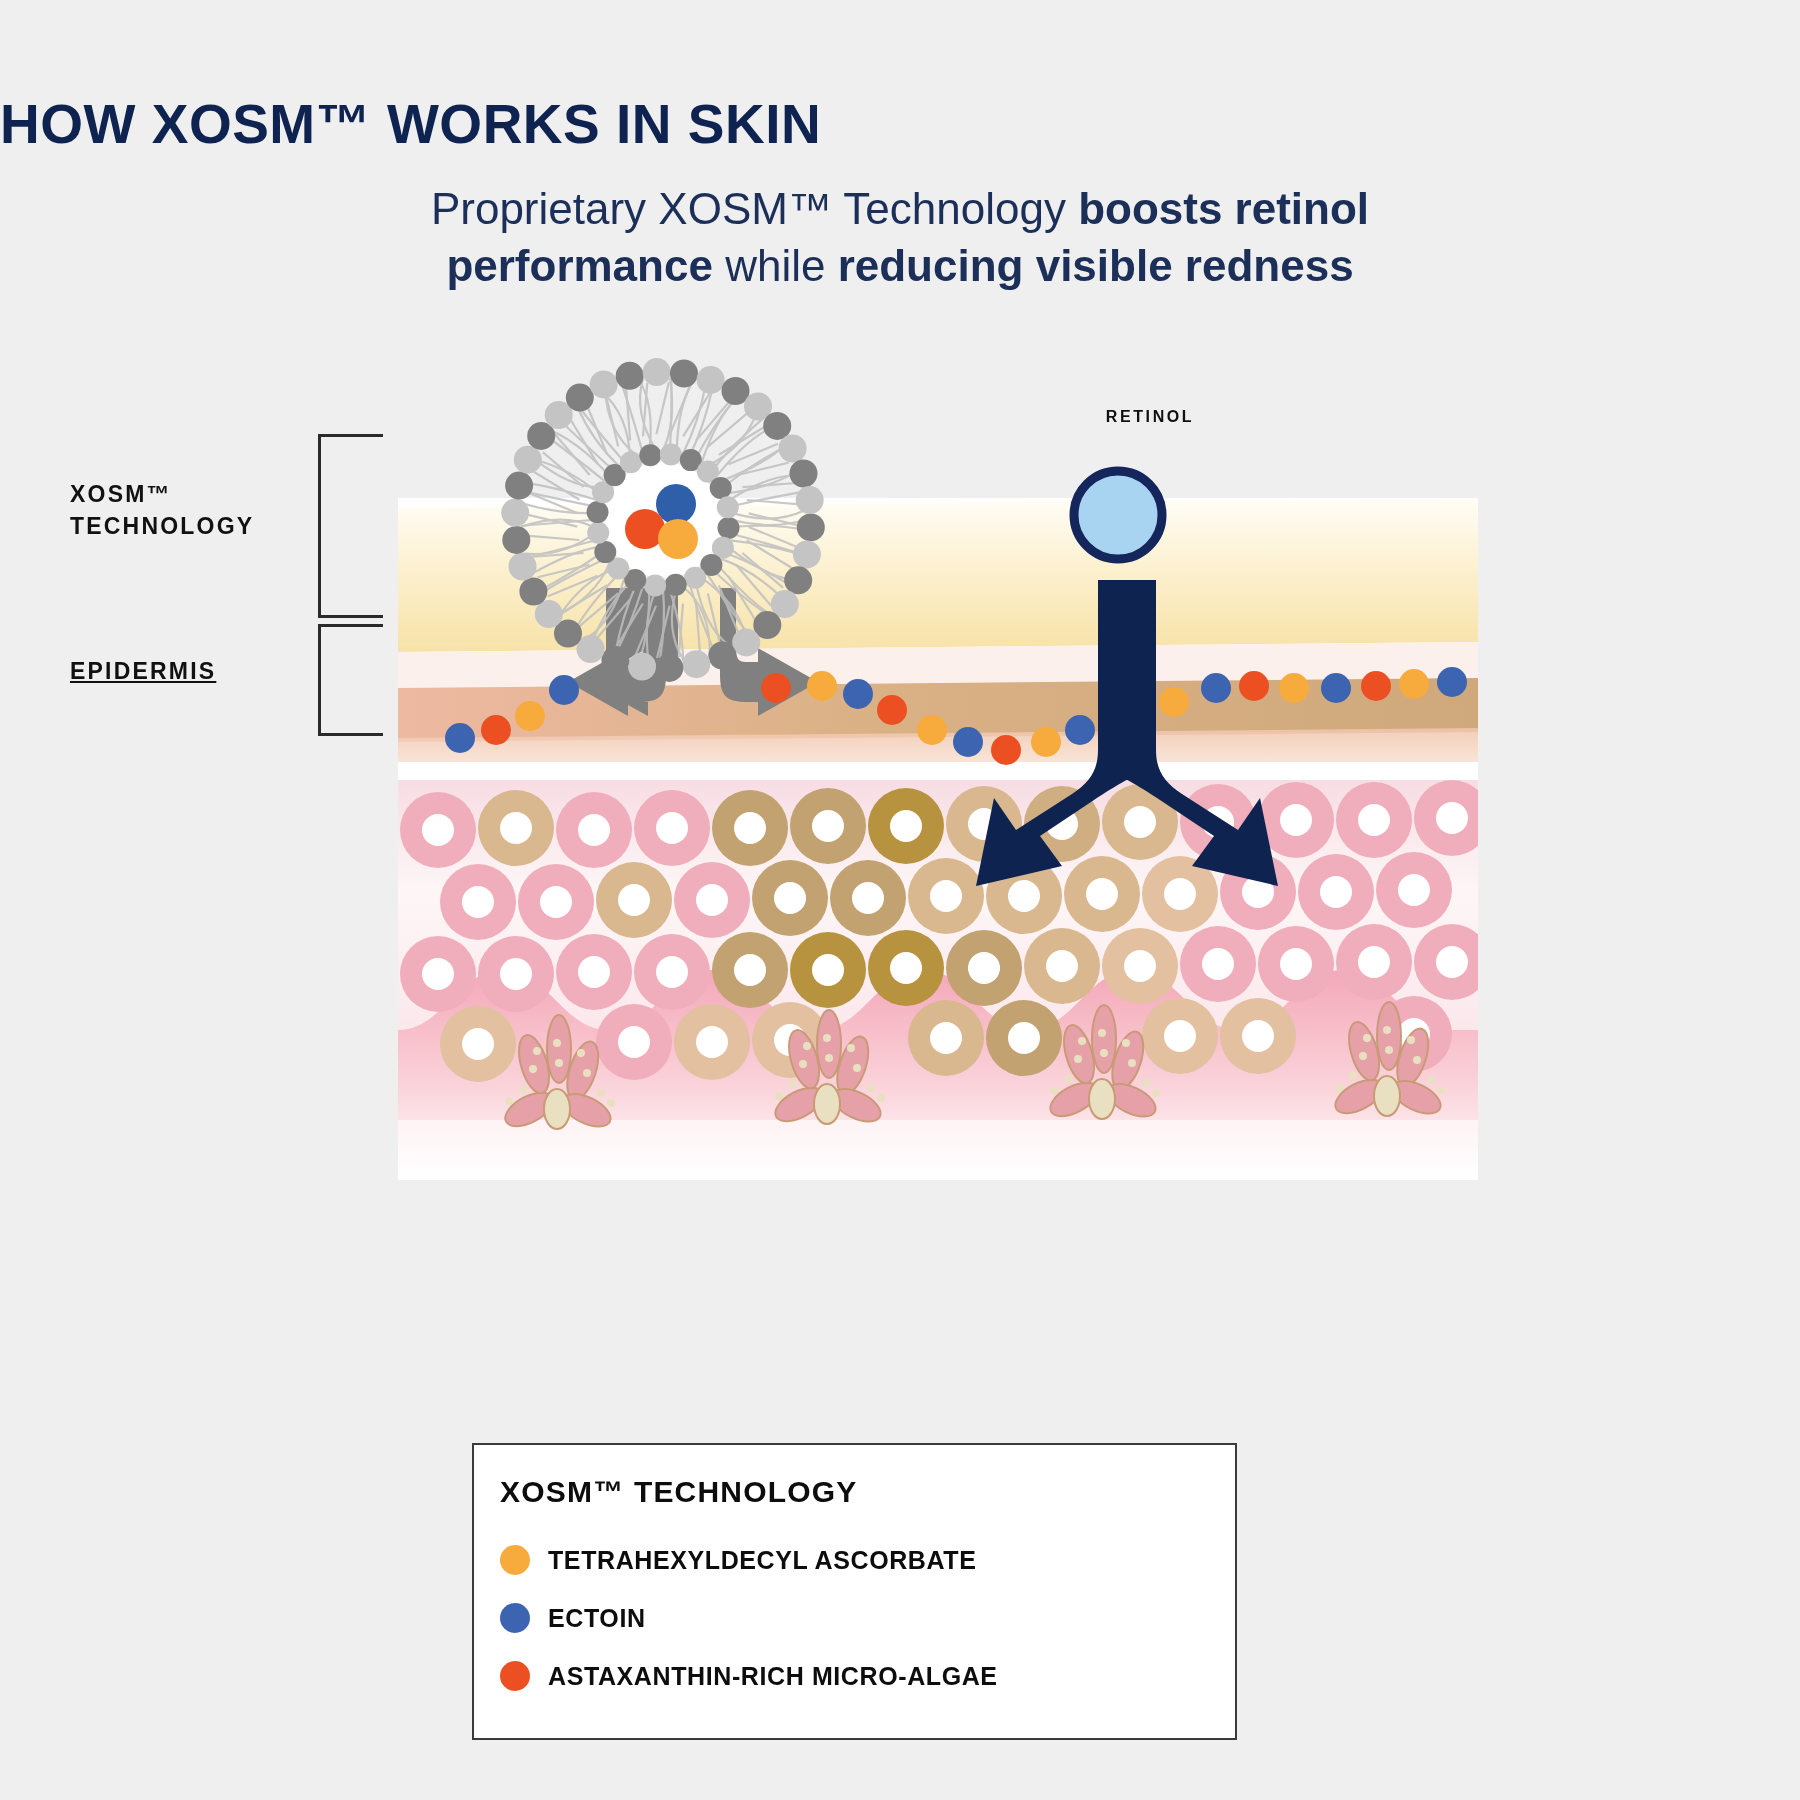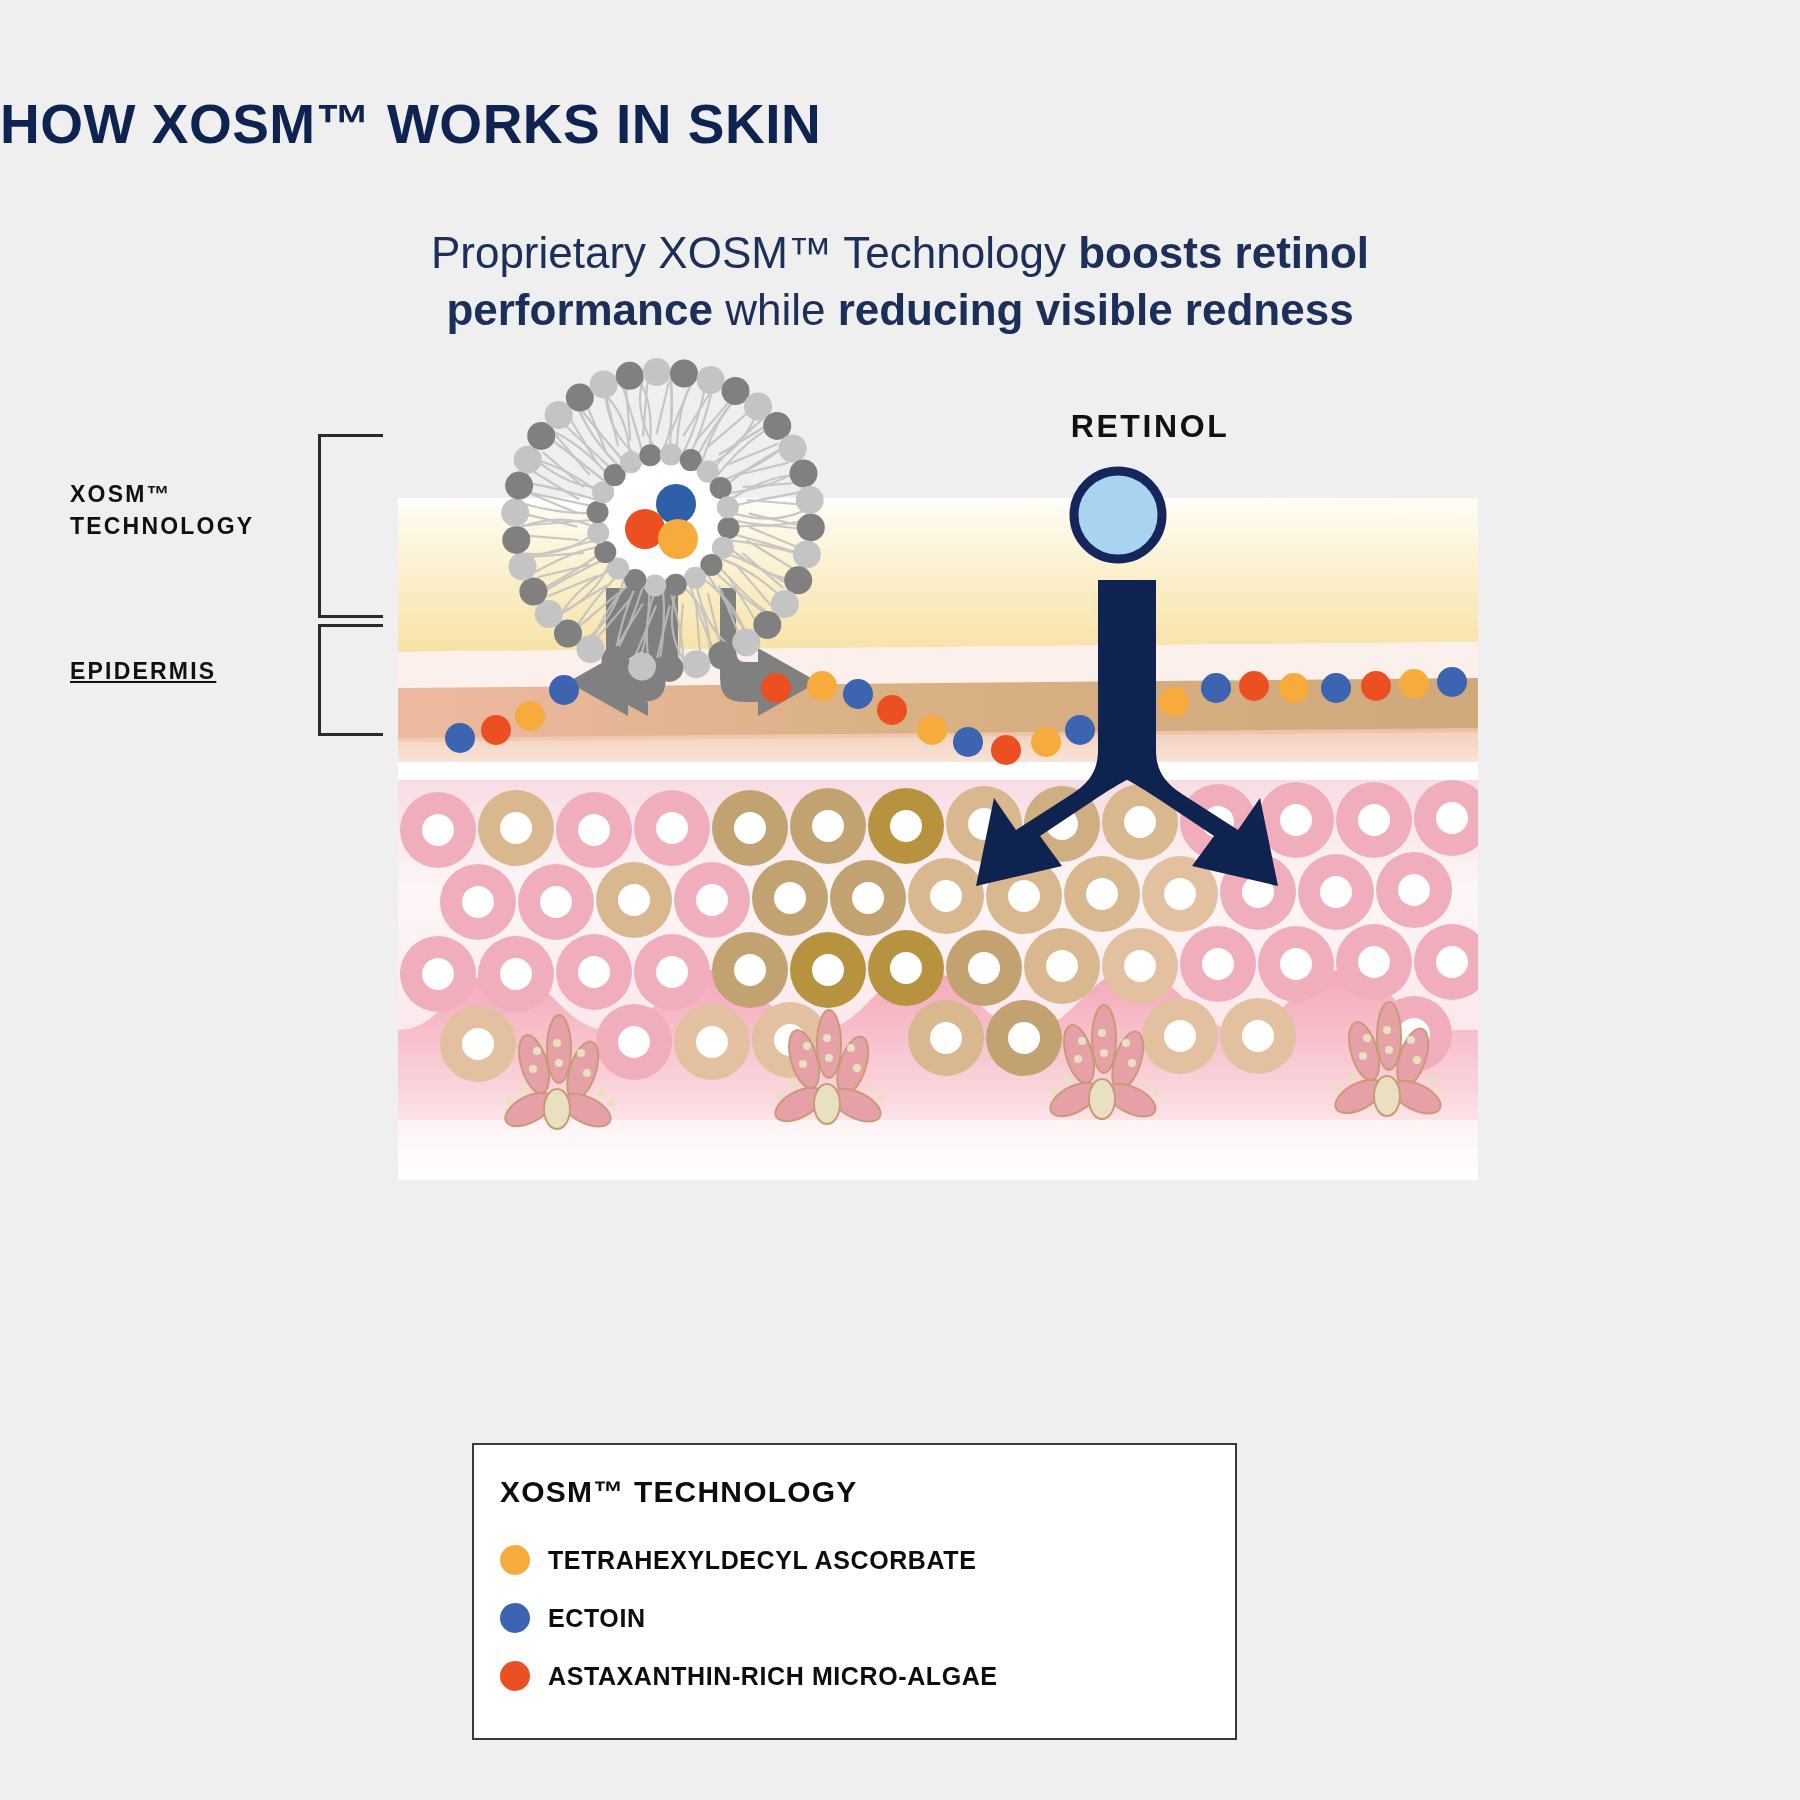"Proprietary XOSM™ Technology boosts" .subtitle { margin-top: 44px -> none }
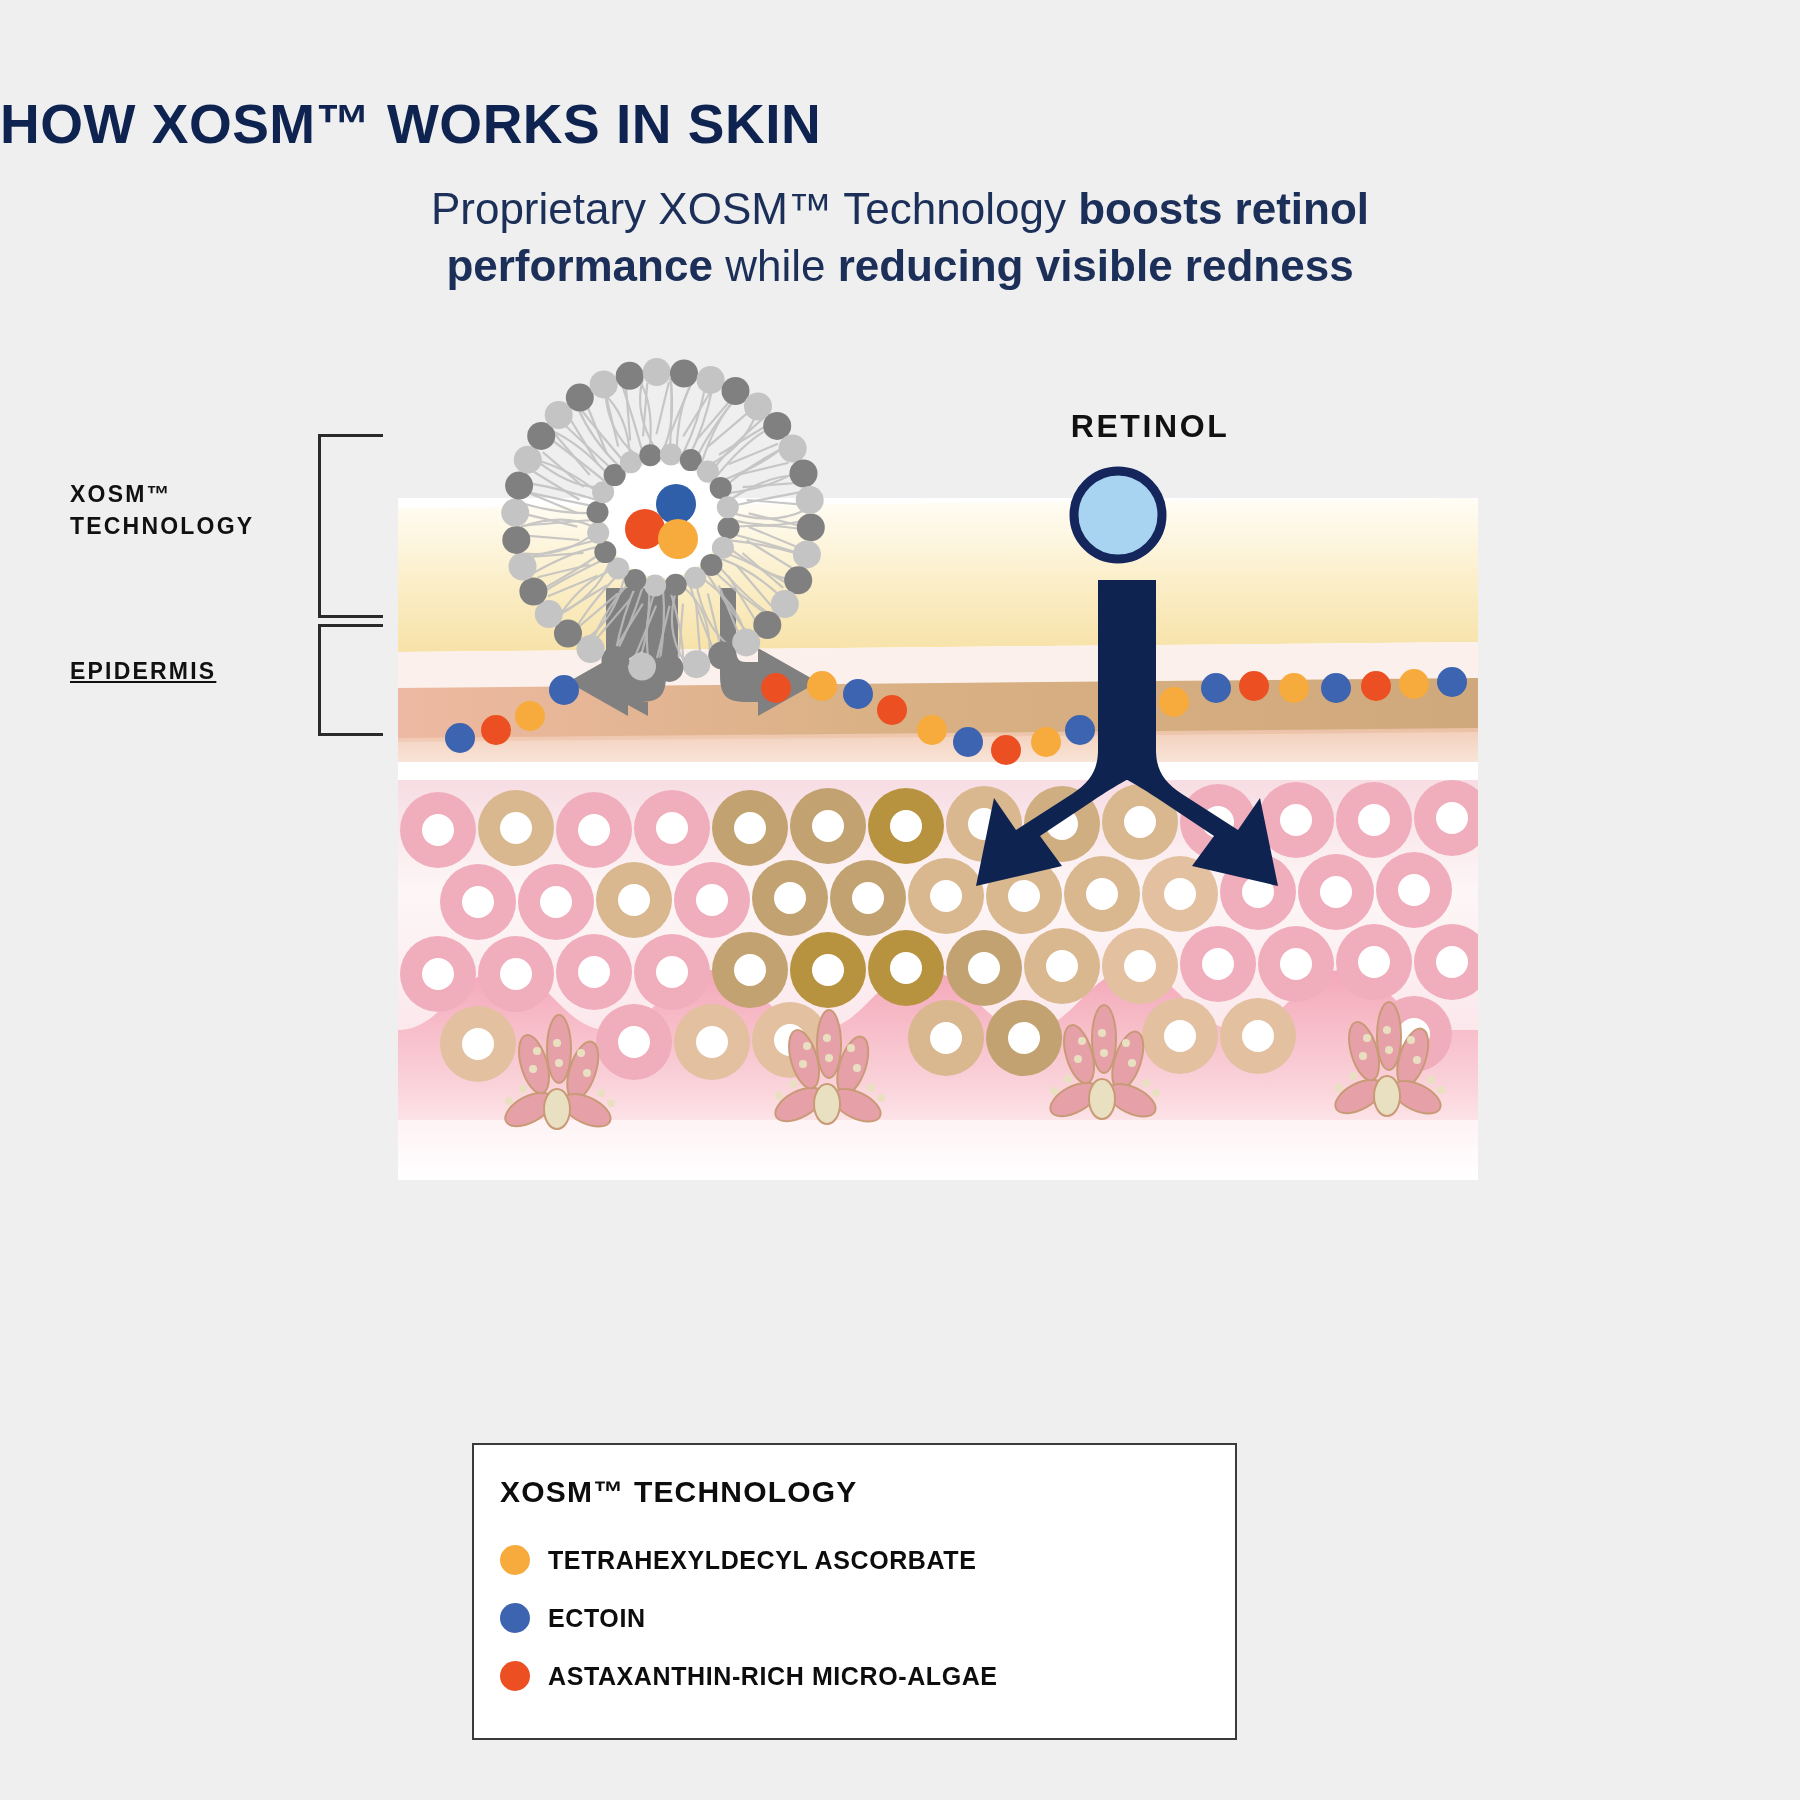"RETINOL" #retinol-label { font-size: 32px -> 16px }
